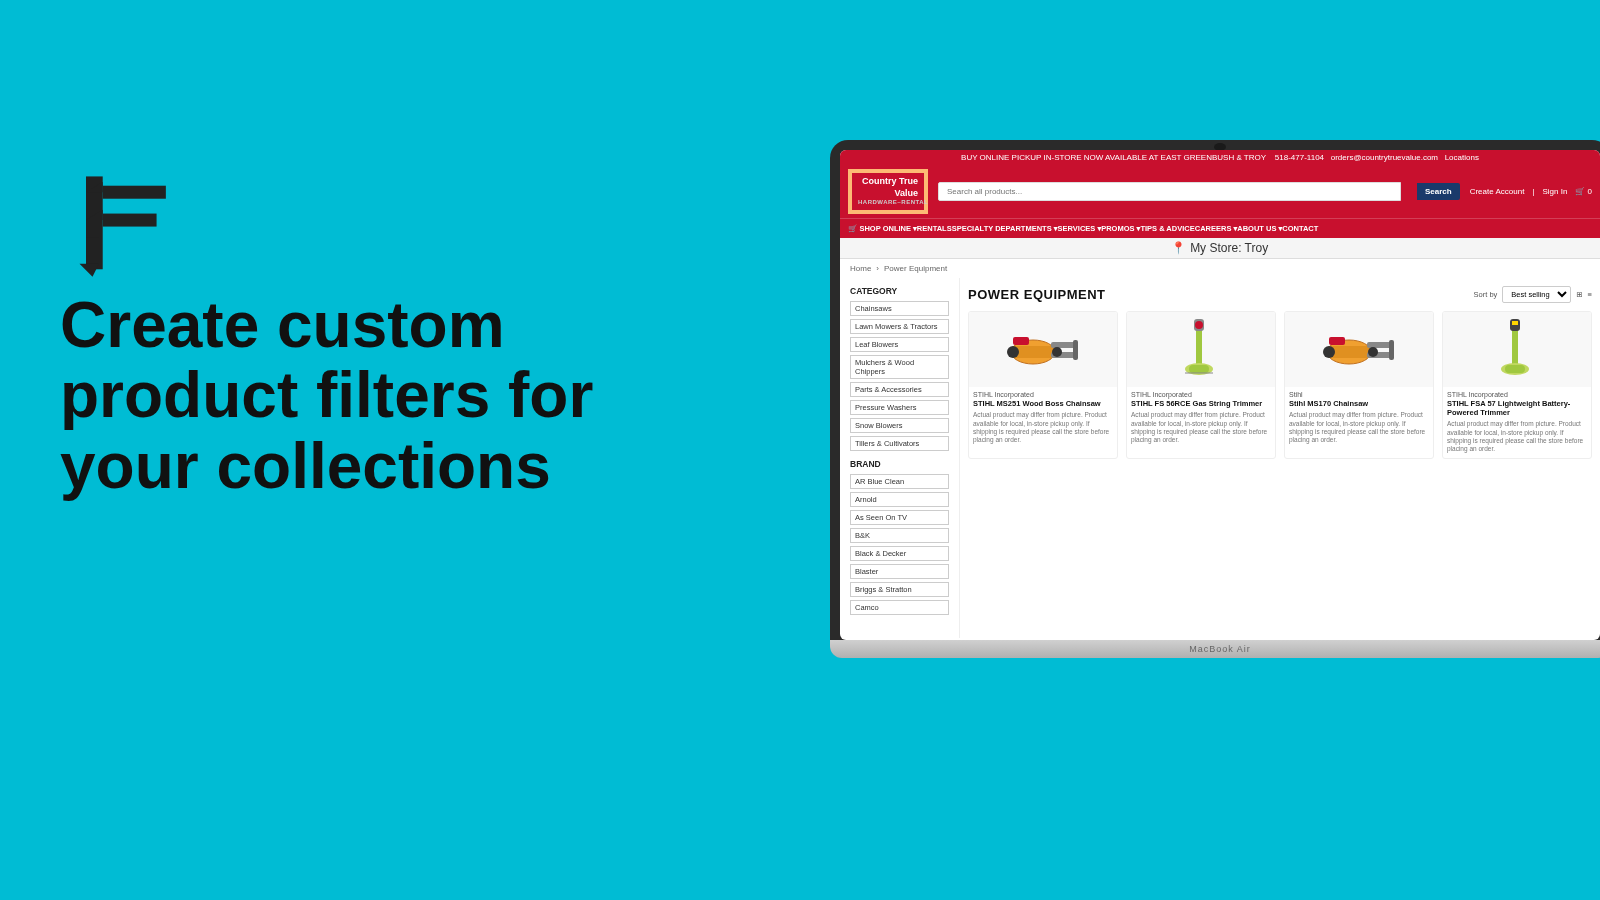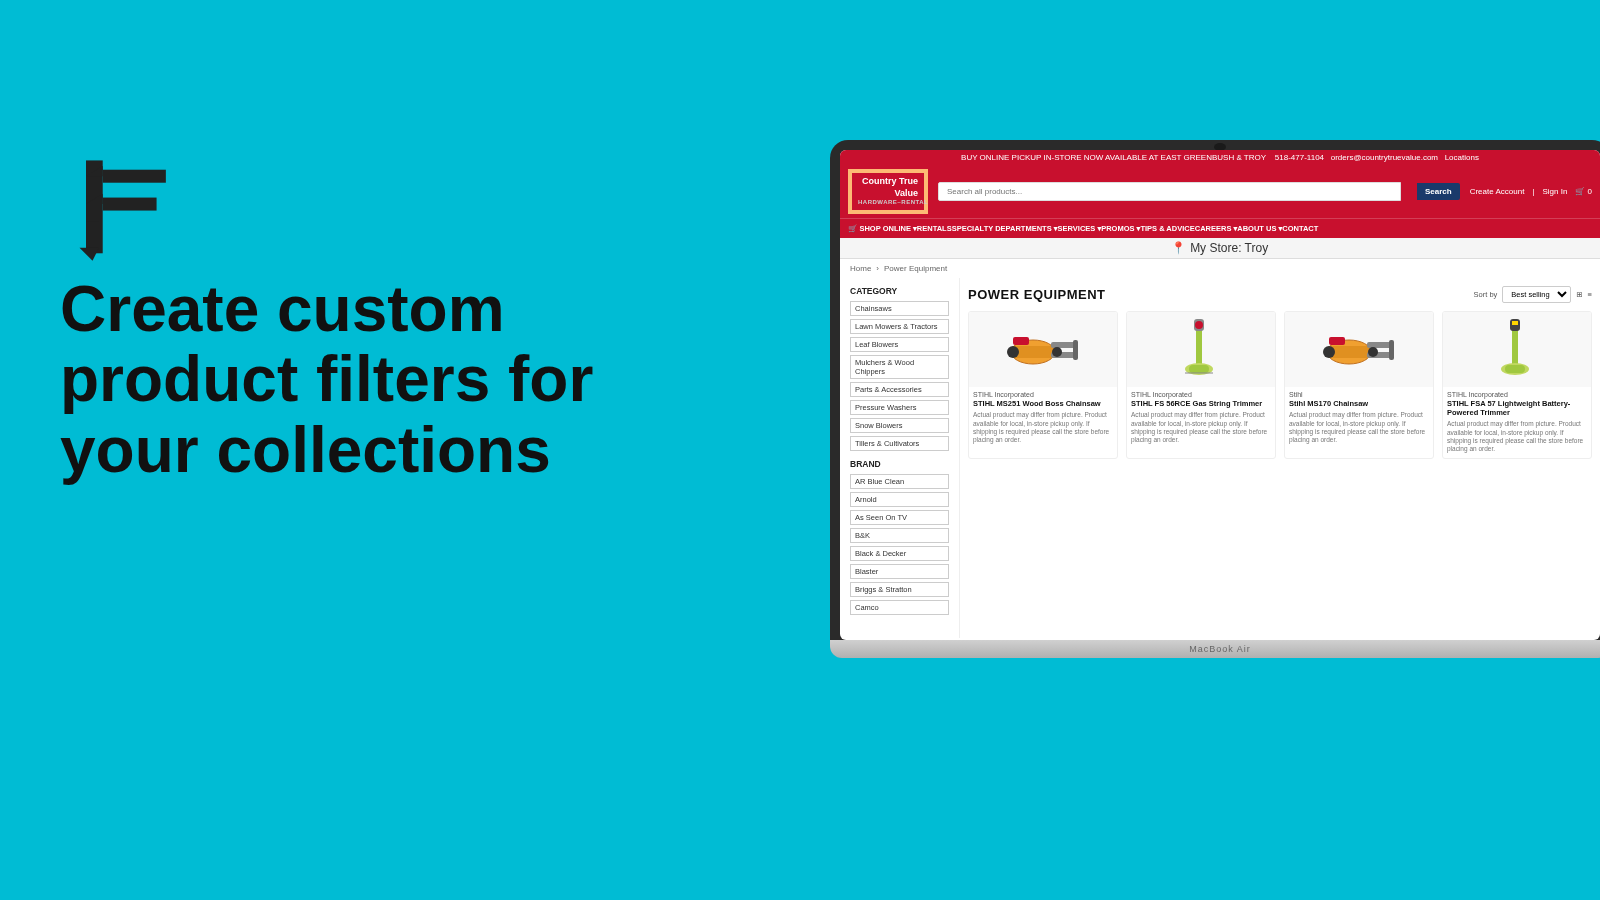"Create custom" .left-section { top: 140px -> 156px }
